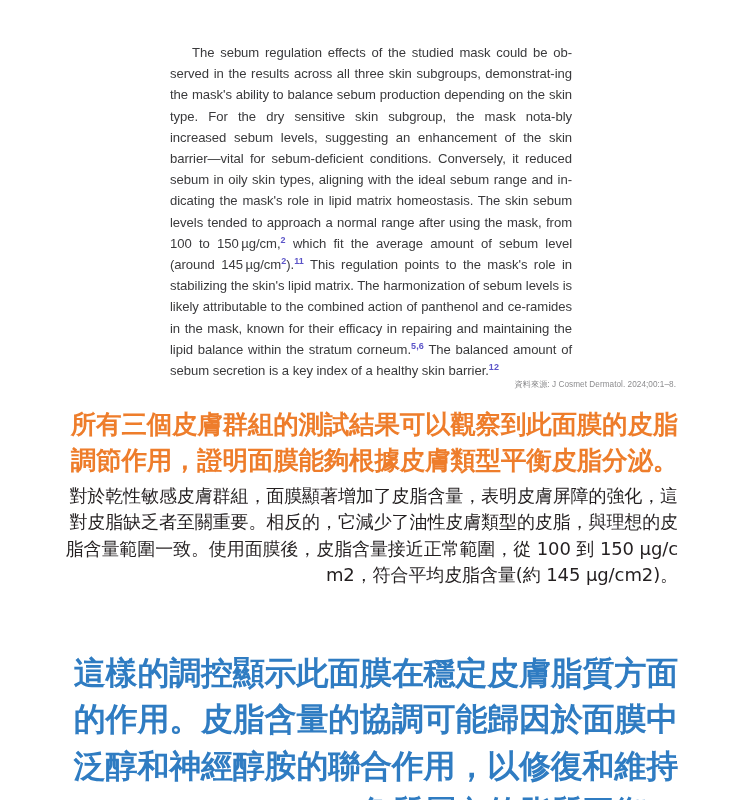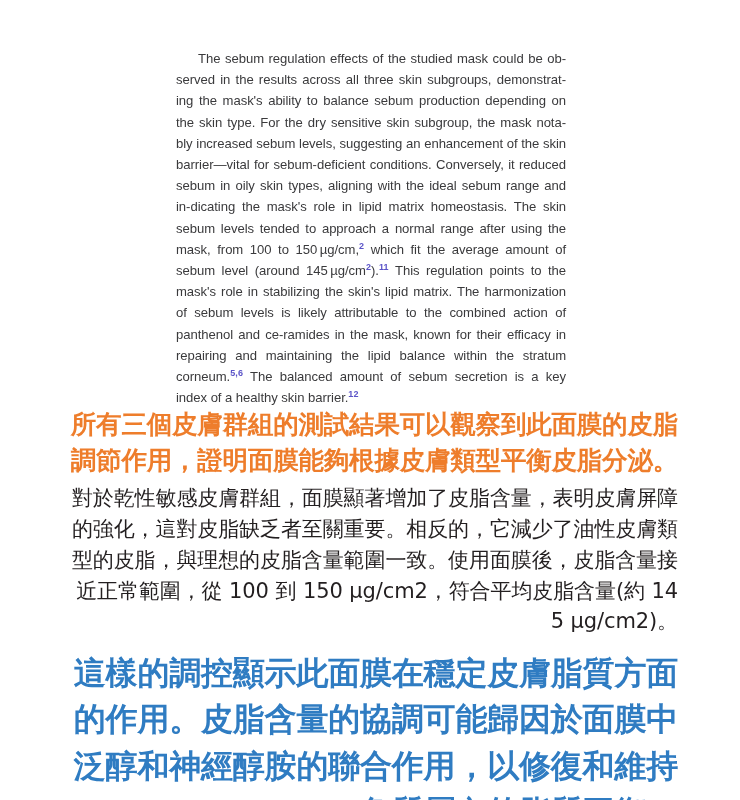"The sebum regulation effects of" .excerpt p { margin: 12px -> 6px }
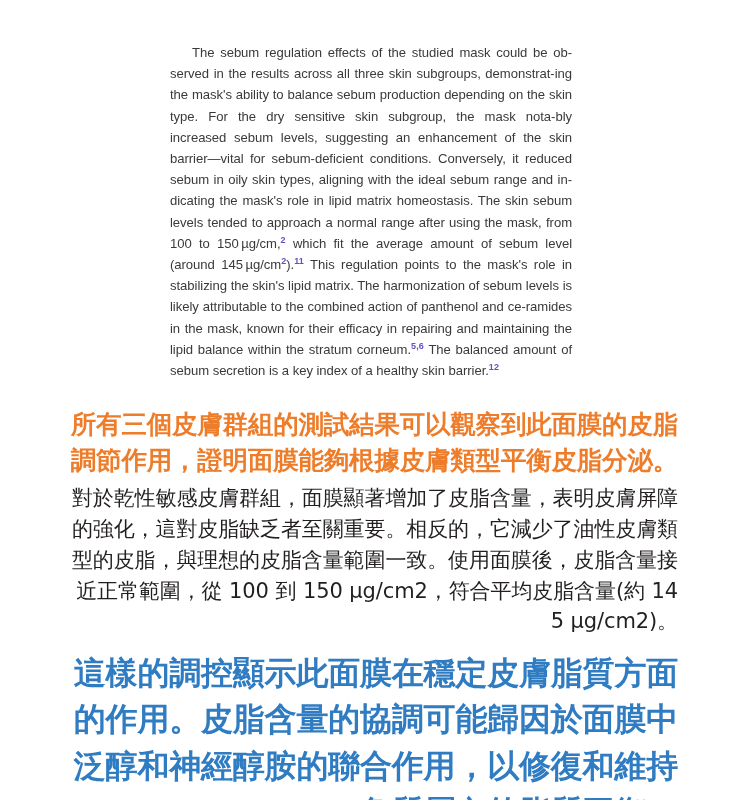"資料來源: J Cosmet Dermatol. 2024;00:1–8." div.source-line { html: none -> <div>資料來源: J Cosmet Dermatol. 2024;00:1–8.</div> }
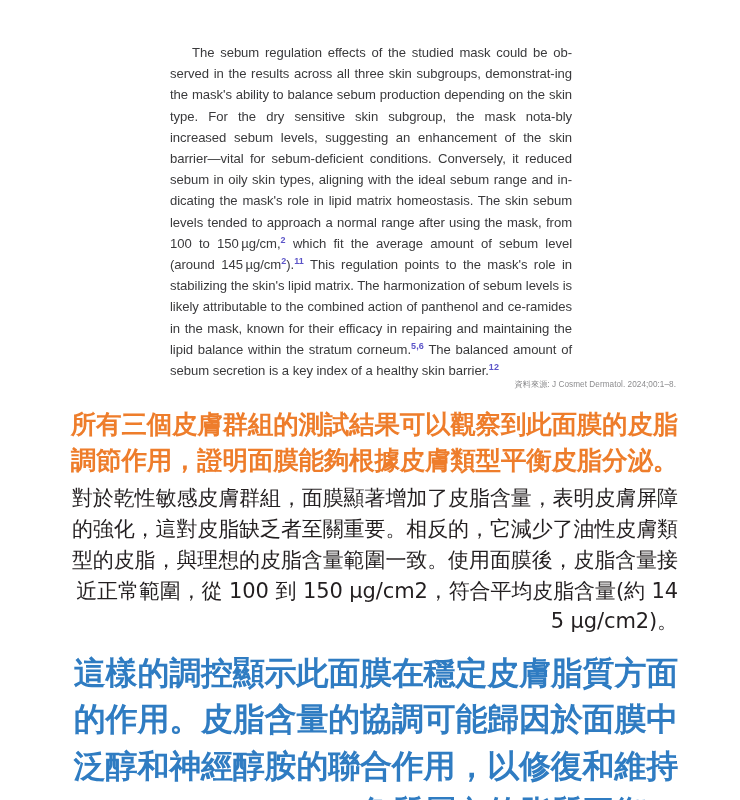"對於乾性敏感皮膚群組，面膜顯著增加了皮脂含量，表明皮膚屏障的強化，這對皮脂缺乏者" .cjk-black { font-size: 21px -> 18px }
